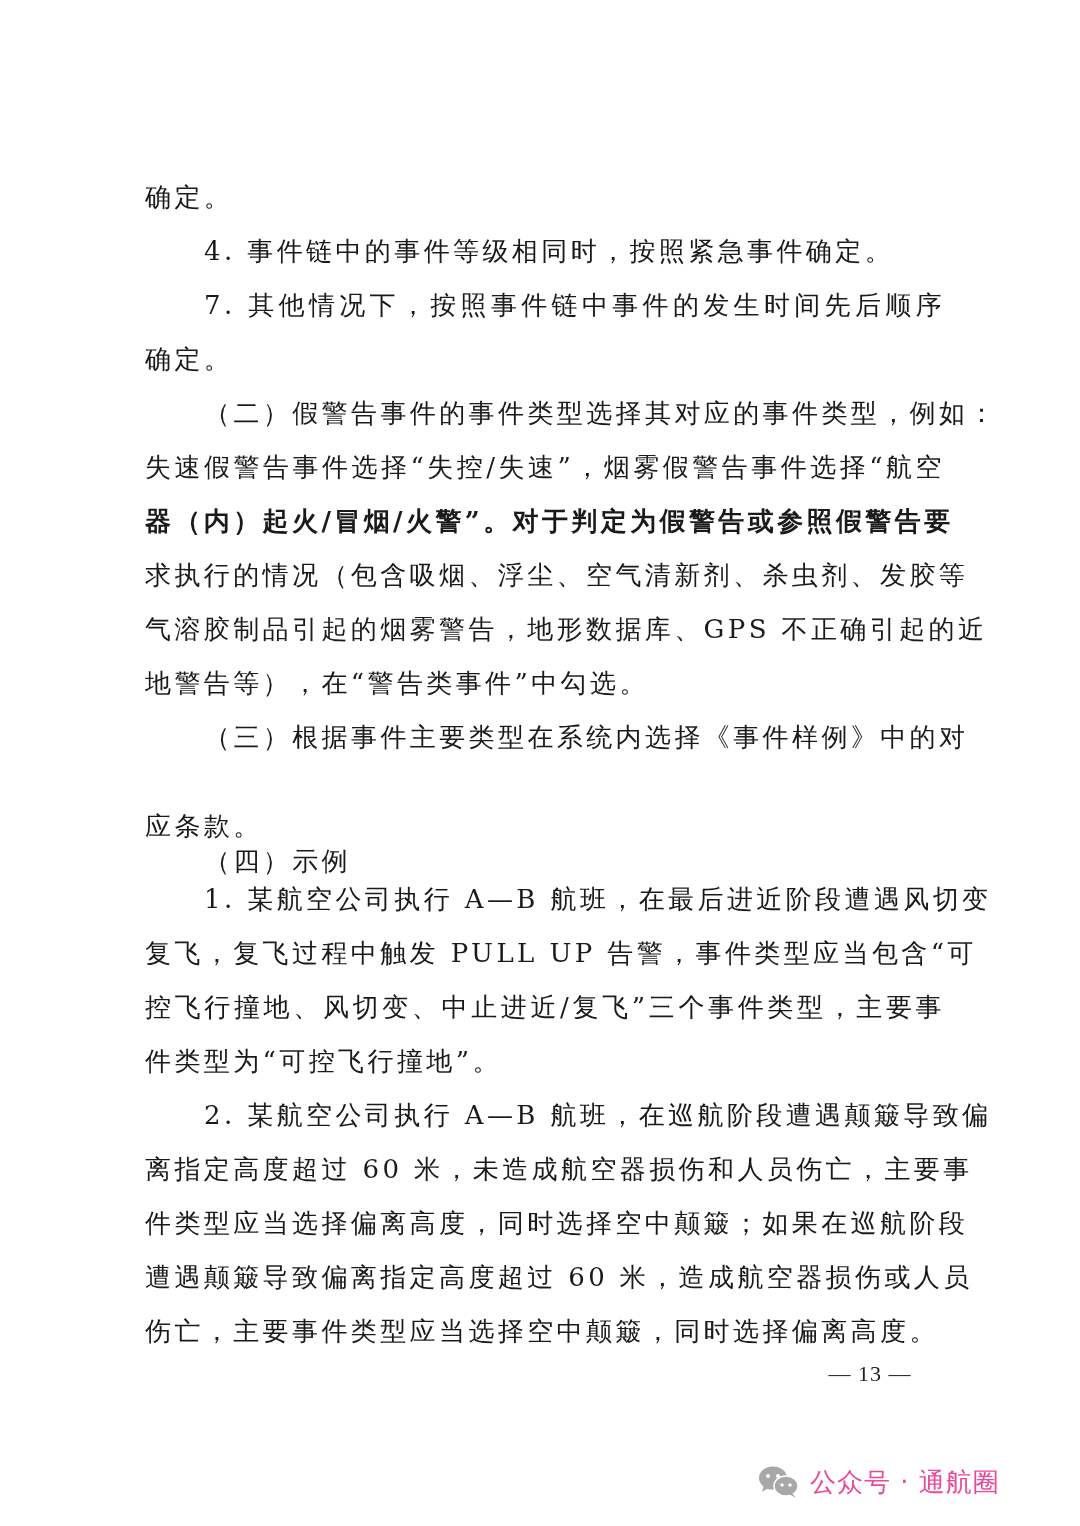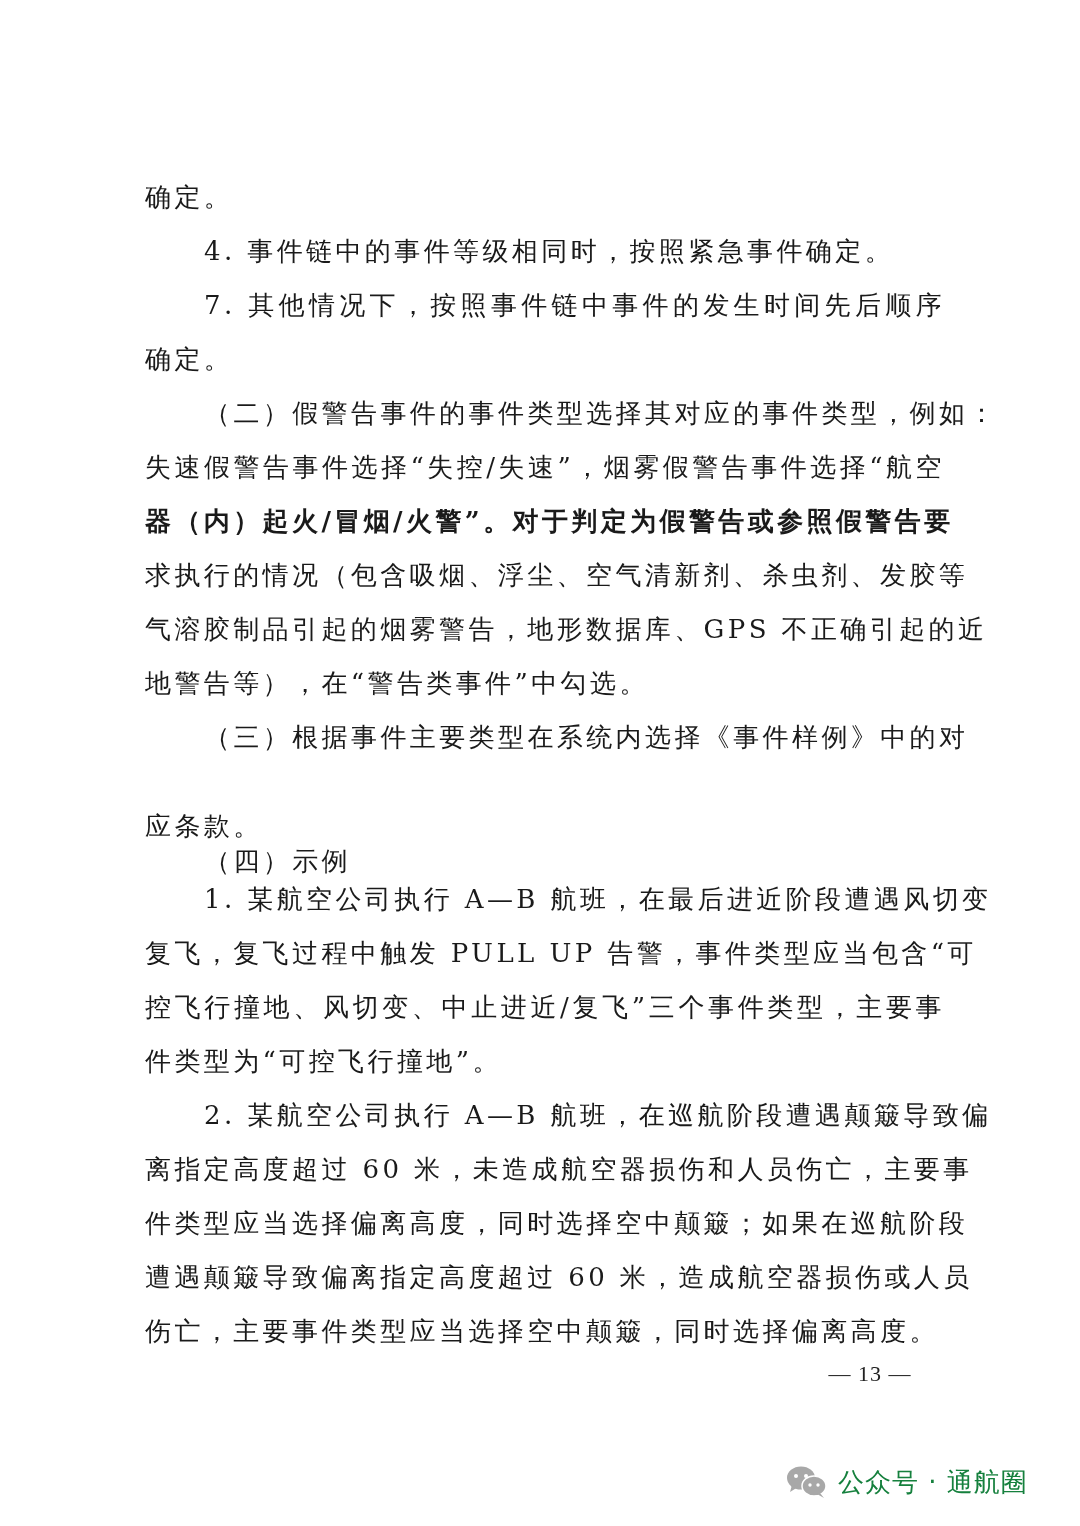"公众号 · 通航圈" .watermark { color: #15803d -> #ec4899; left: 786px -> 758px }
